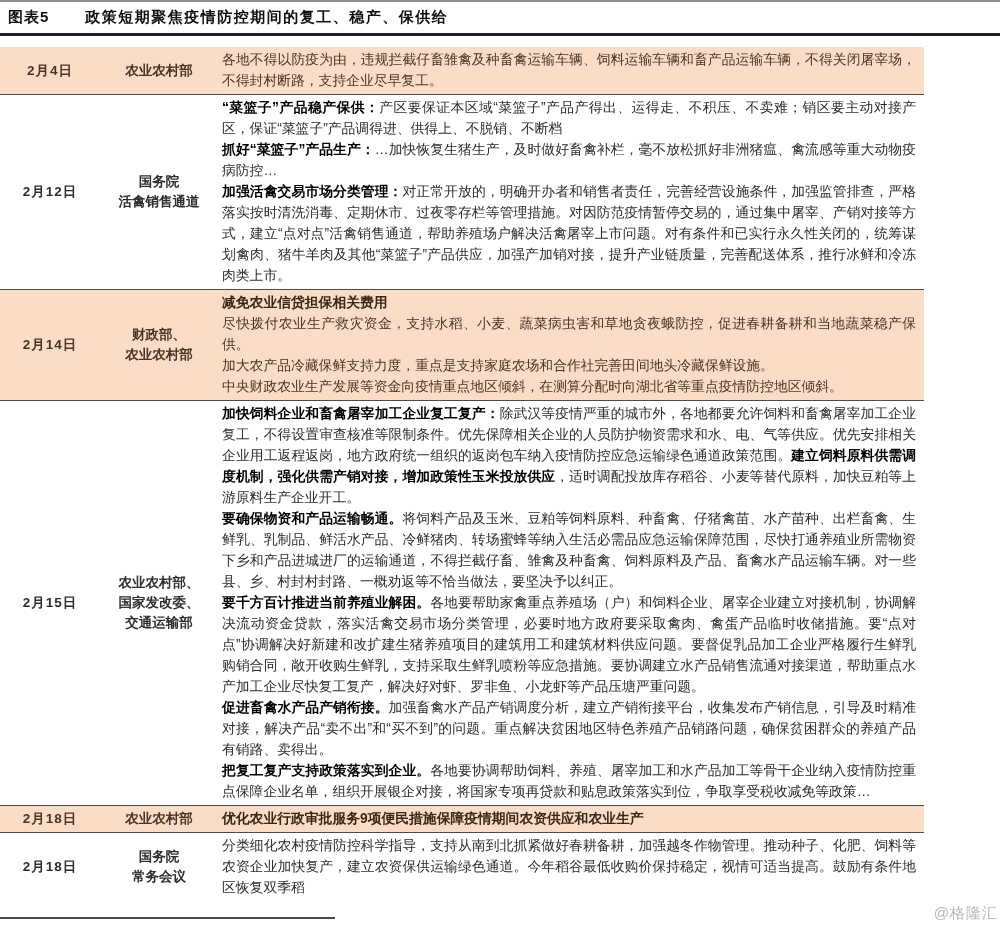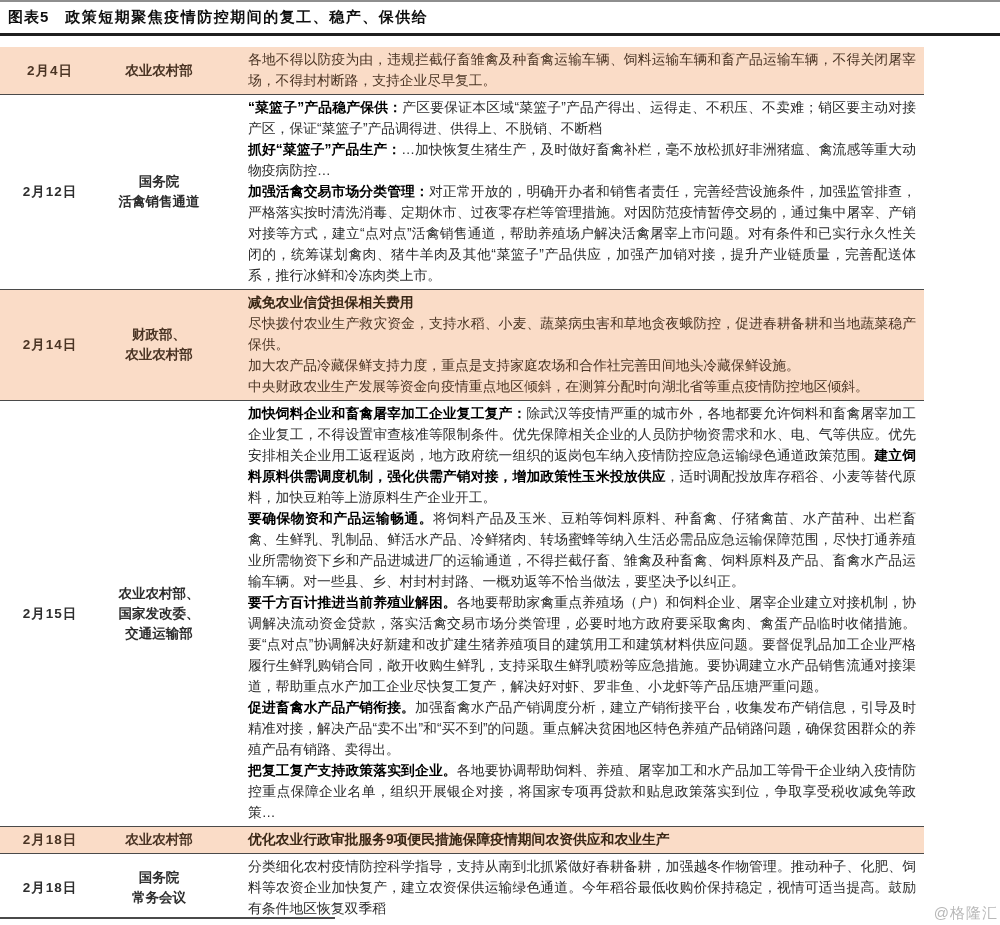"图表5" .exhibit-label { margin-right: 16px -> 36px }
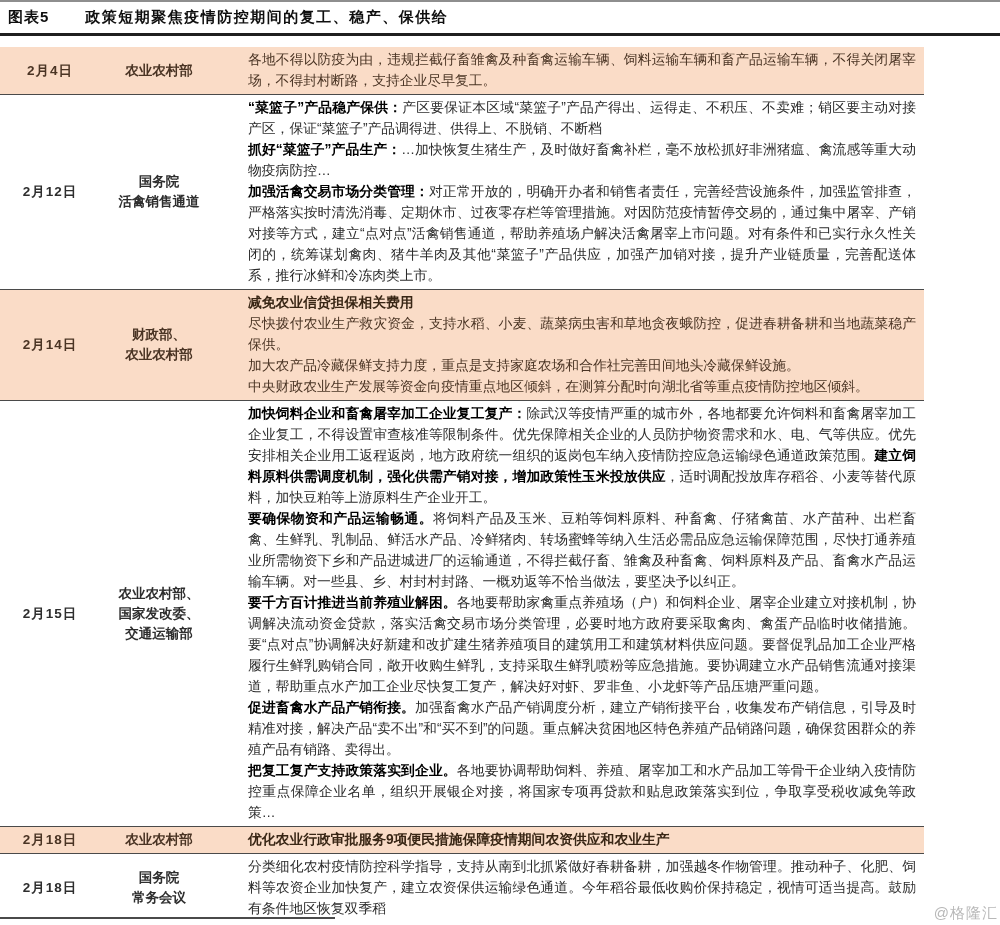"各地不得以防疫为由，违规拦截仔畜雏禽及种畜禽运输车辆、饲料运输车辆和畜产品运输车" .cell.content { margin-left: 26px -> none }
